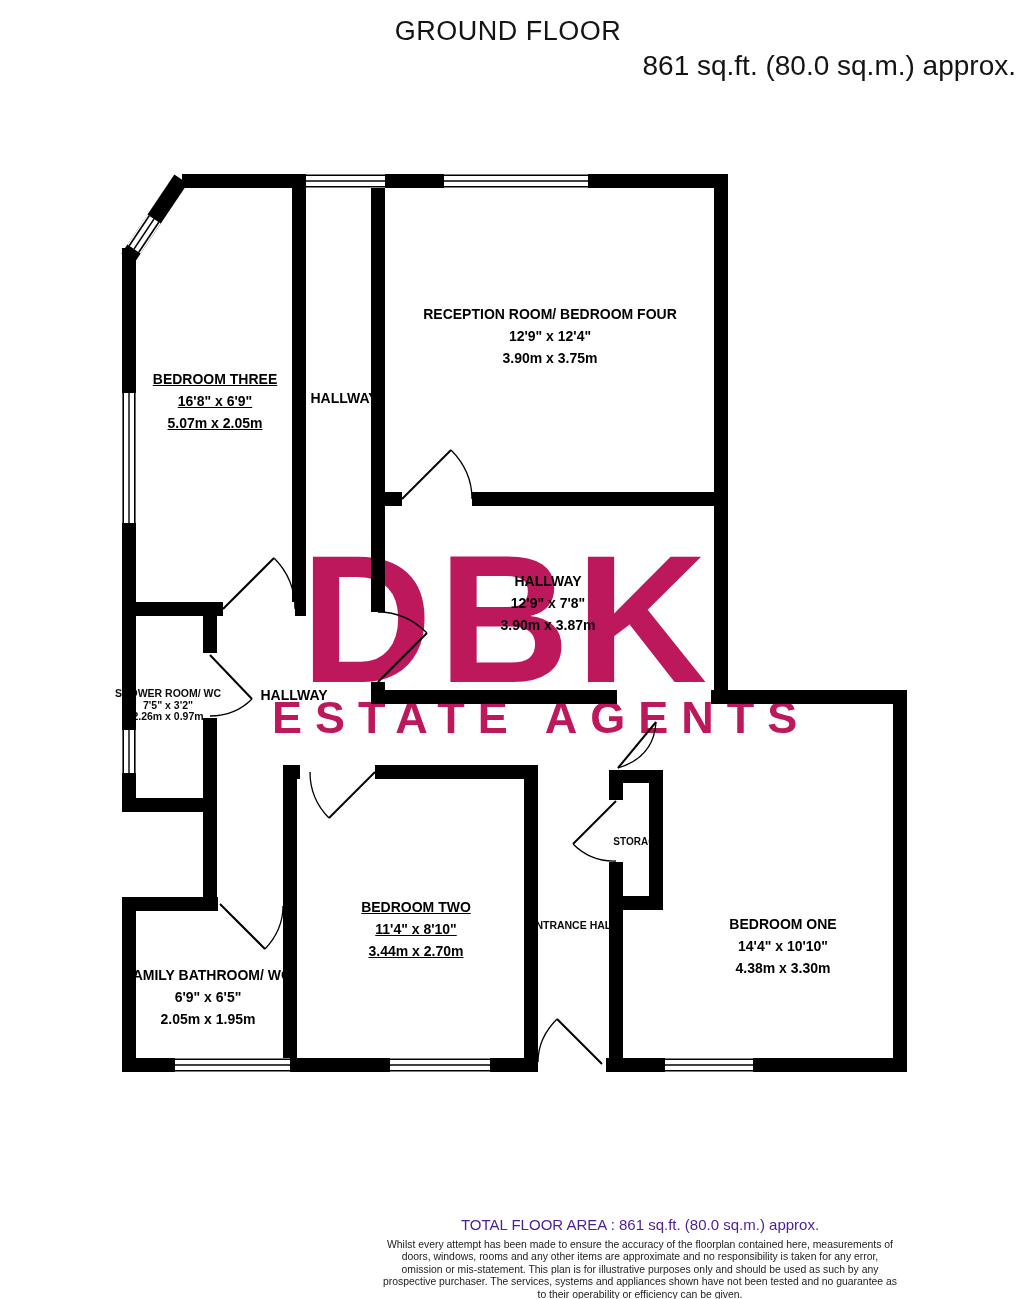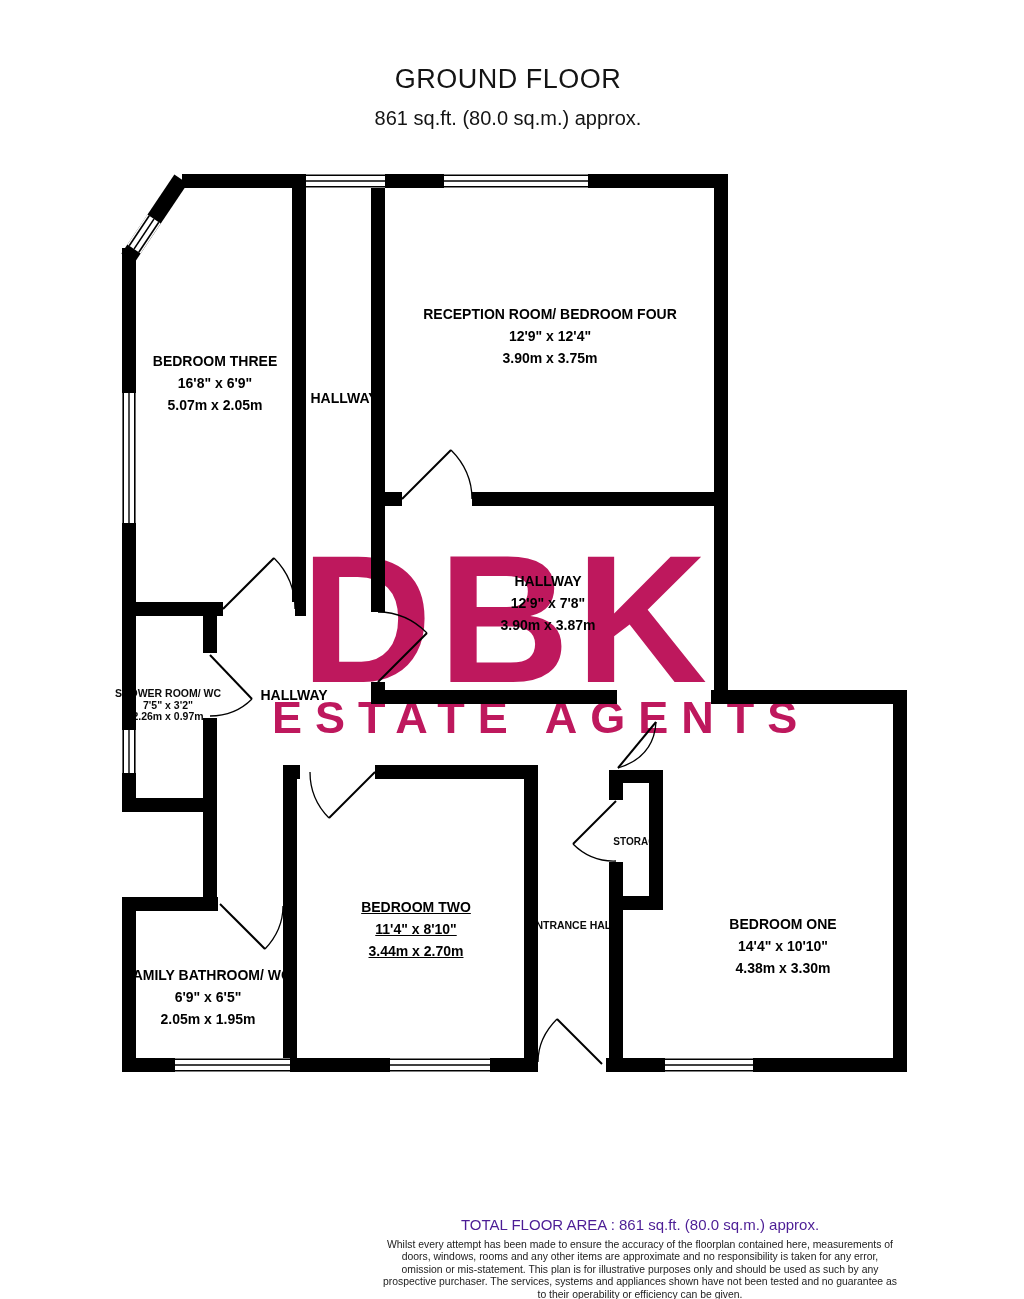"GROUND FLOOR" .hdr .title { margin-top: 48px -> none }
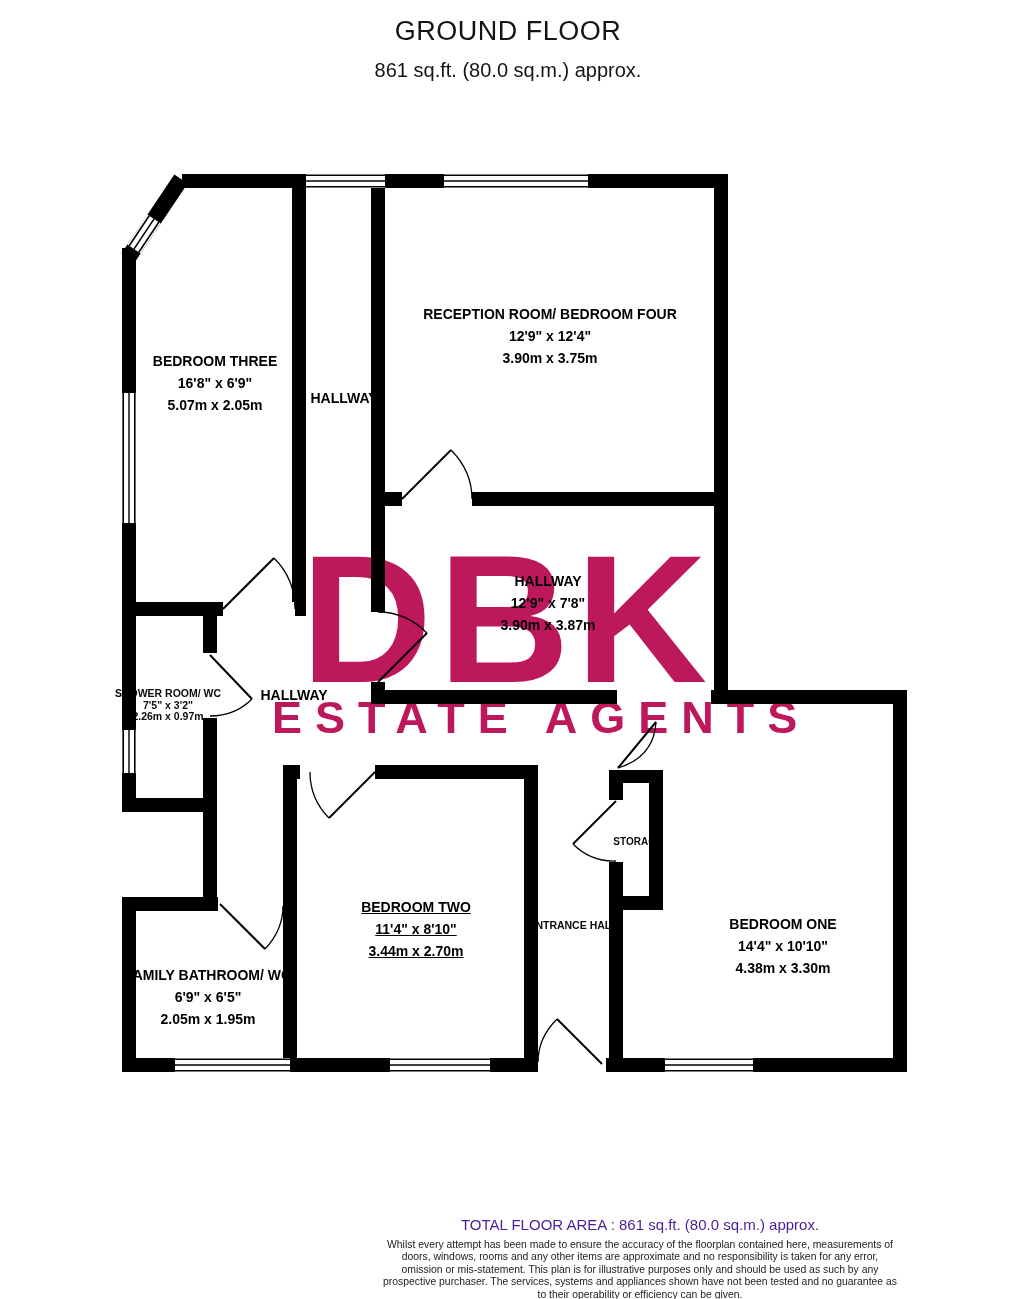"861 sq.ft. (80.0 sq.m.) approx." .hdr .subtitle { font-size: 20px -> 28px; margin-top: 12px -> 3px; text-align: none -> right }
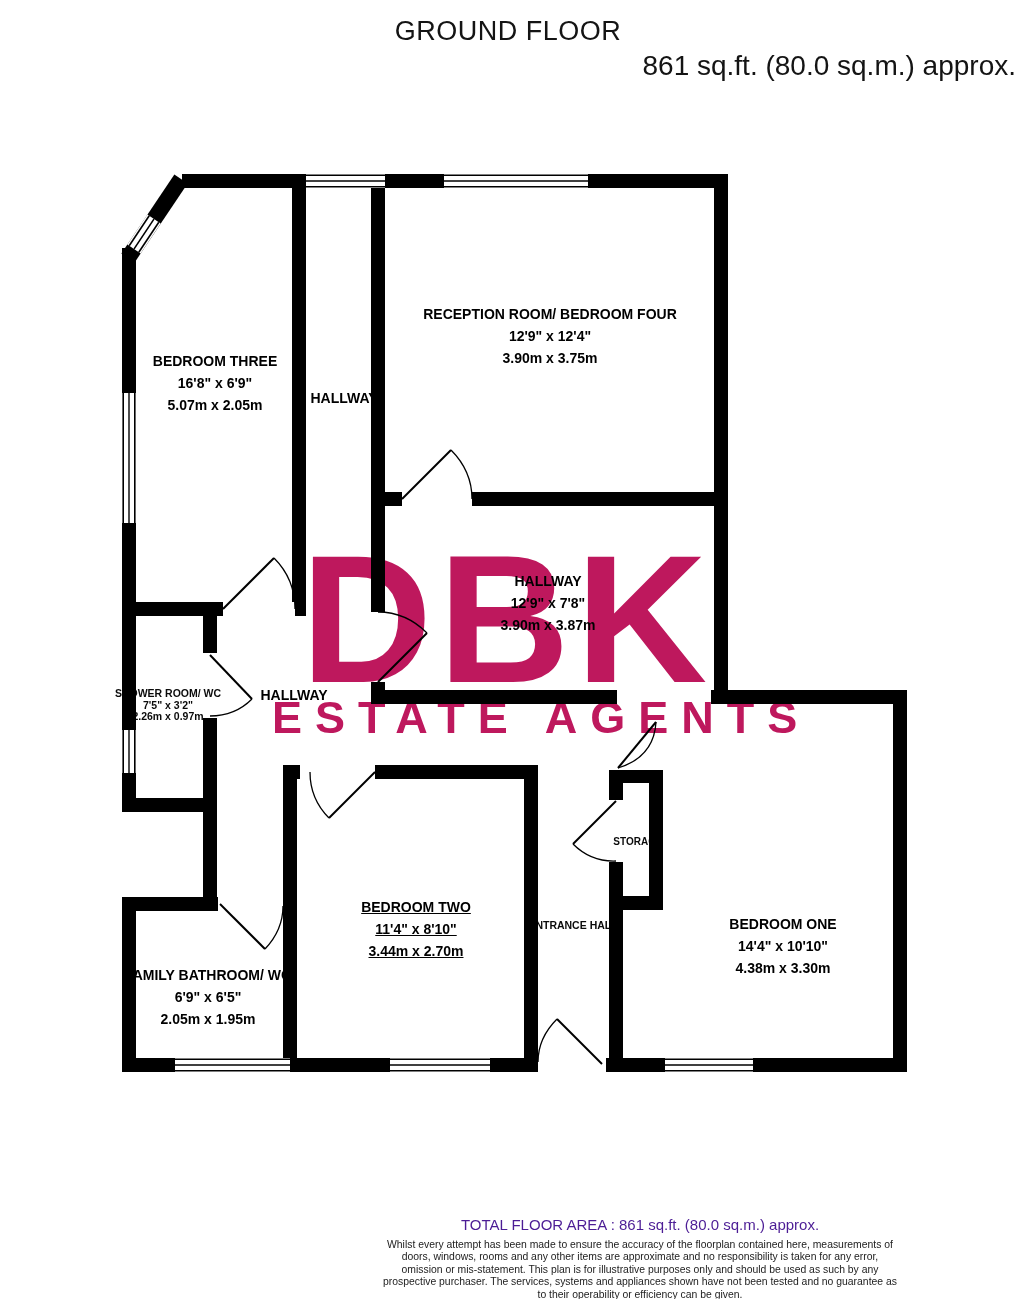"BEDROOM THREE" div.room-label { text-decoration: none -> underline; top: 350px -> 368px }
